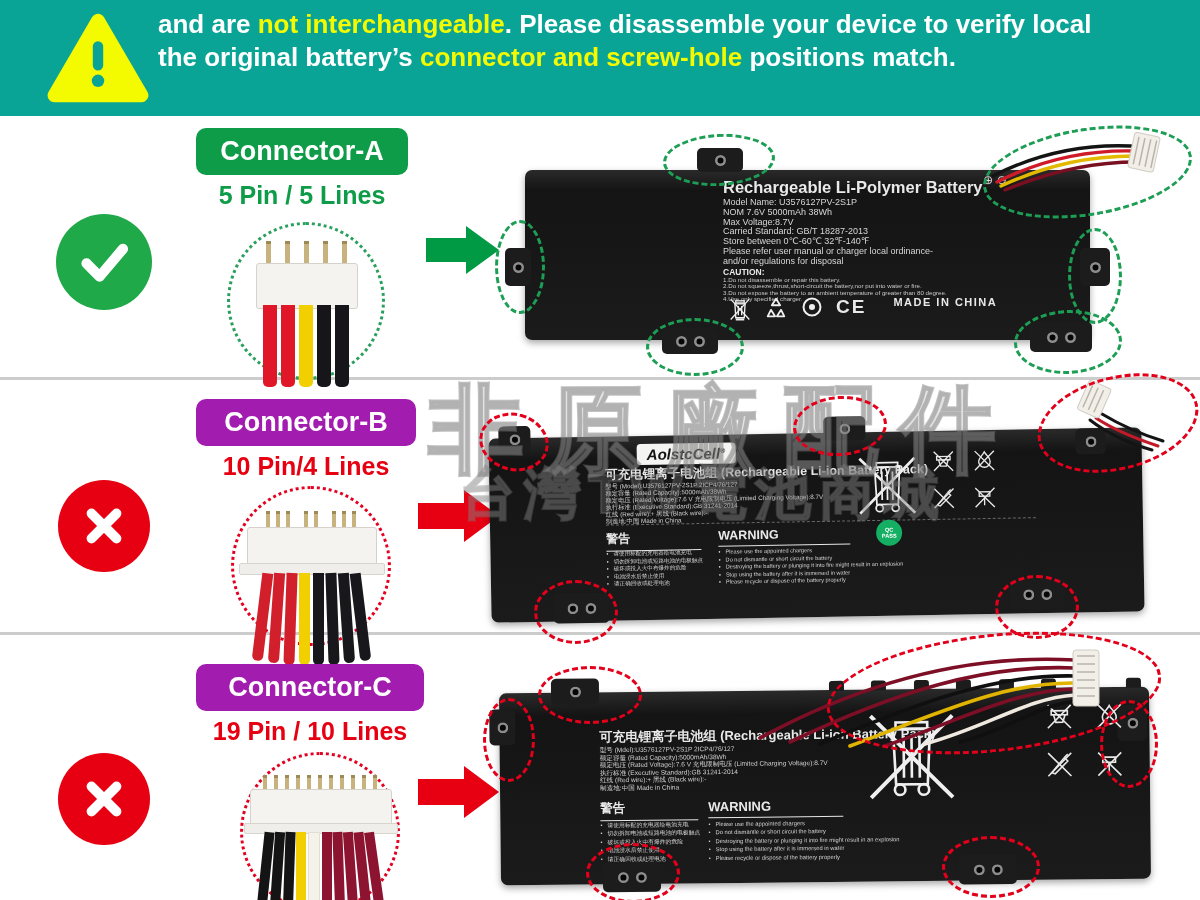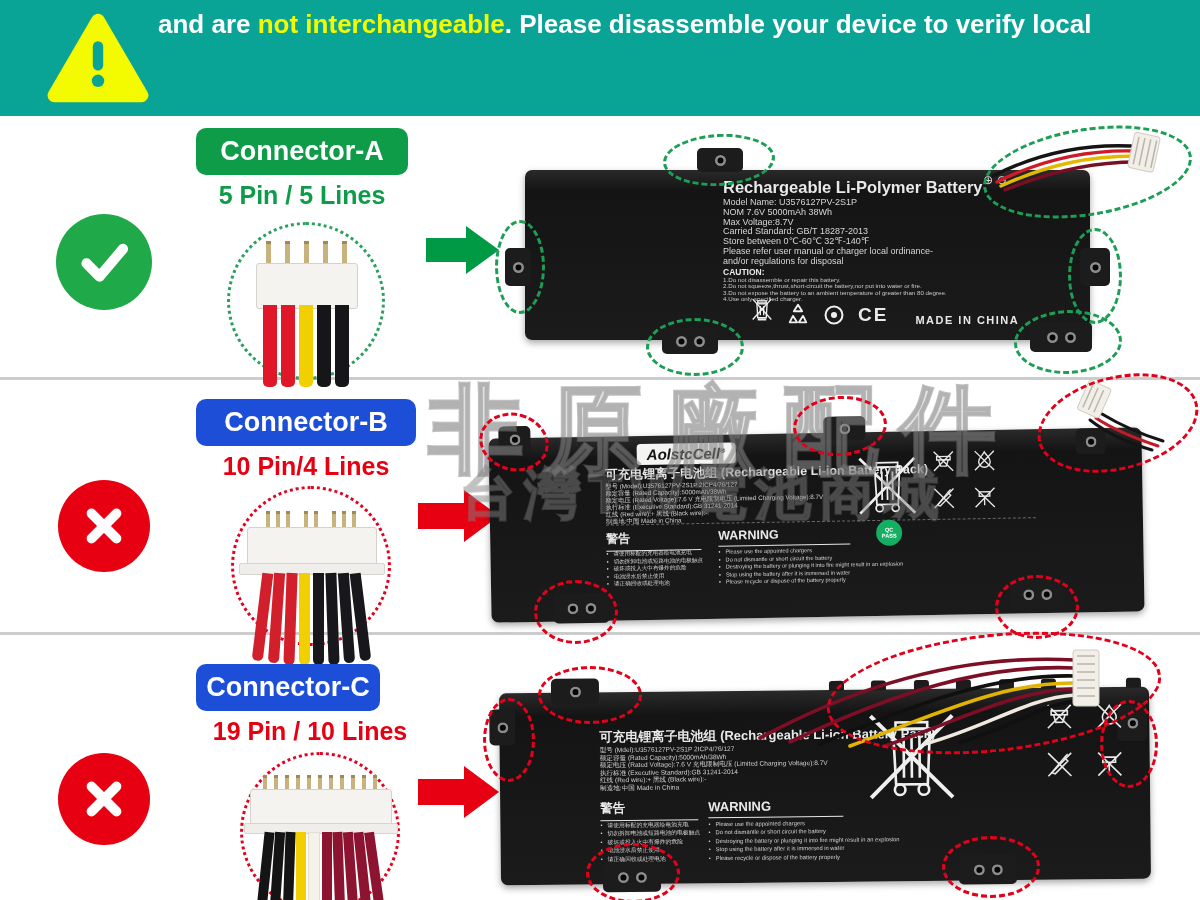"the original battery’s connector and" div { html: none -> <div><span>the original battery’s </span><span>connector and screw-hole</span><span> positions match.</span></div> }
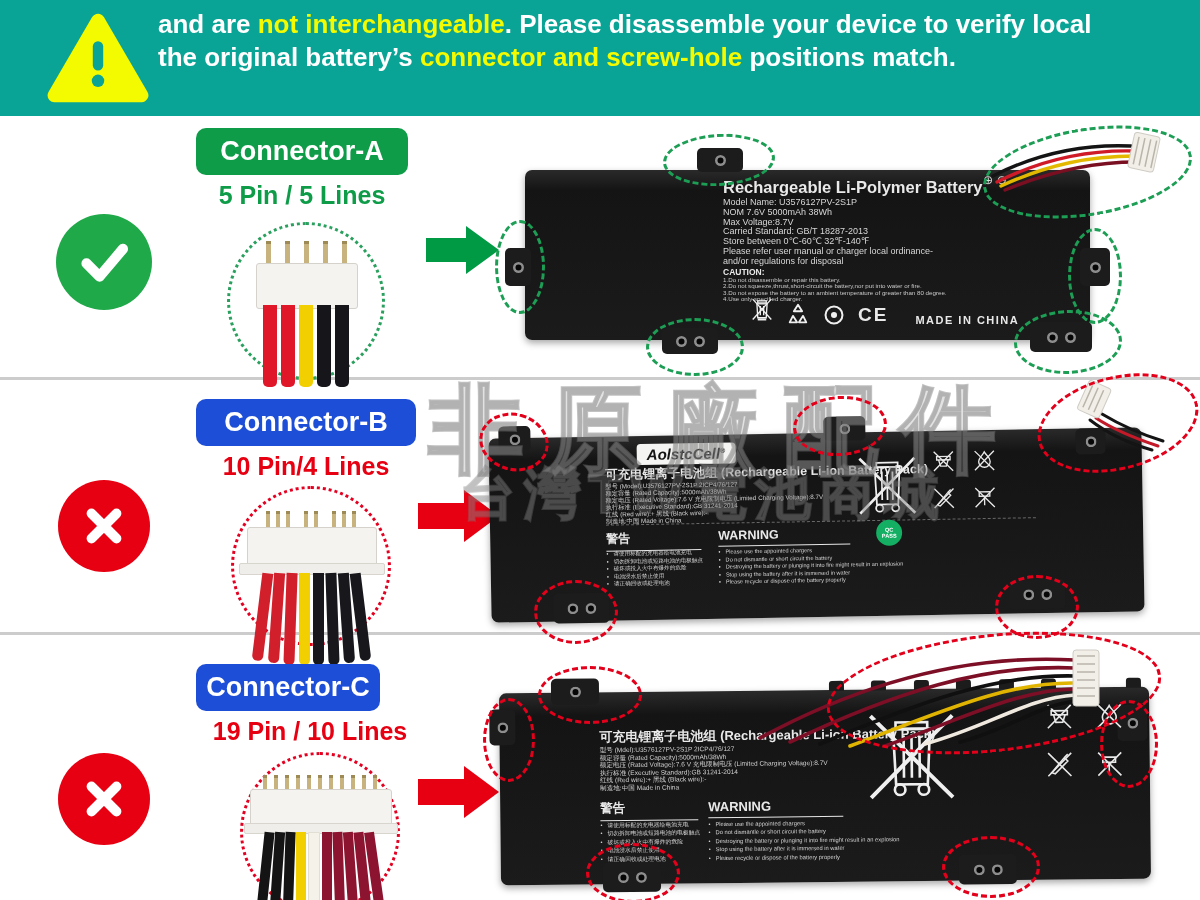"CE" div.btxt { align-items: flex-end -> flex-start; left: 226px -> 204px }
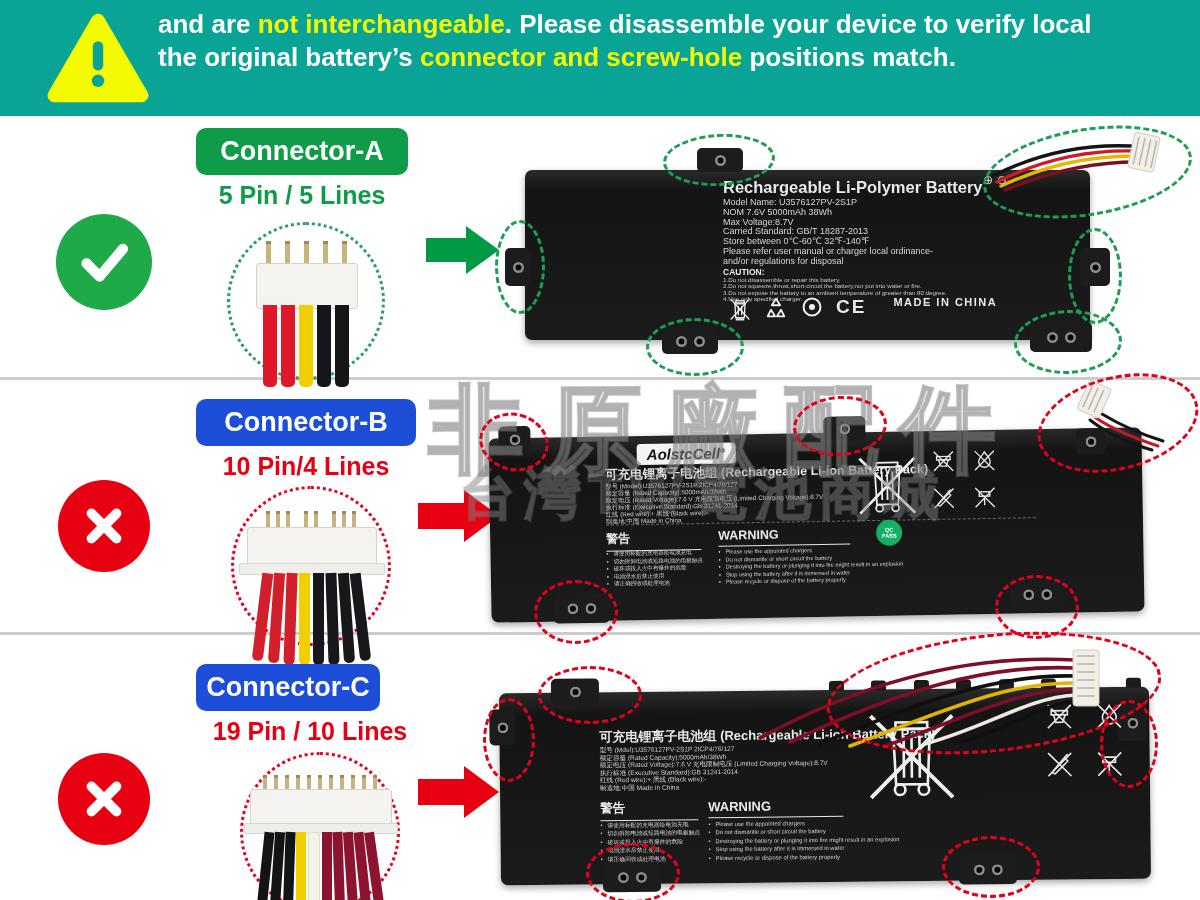"Connector-B" .pill.red { background: #1d4ed8 -> #a21caf }
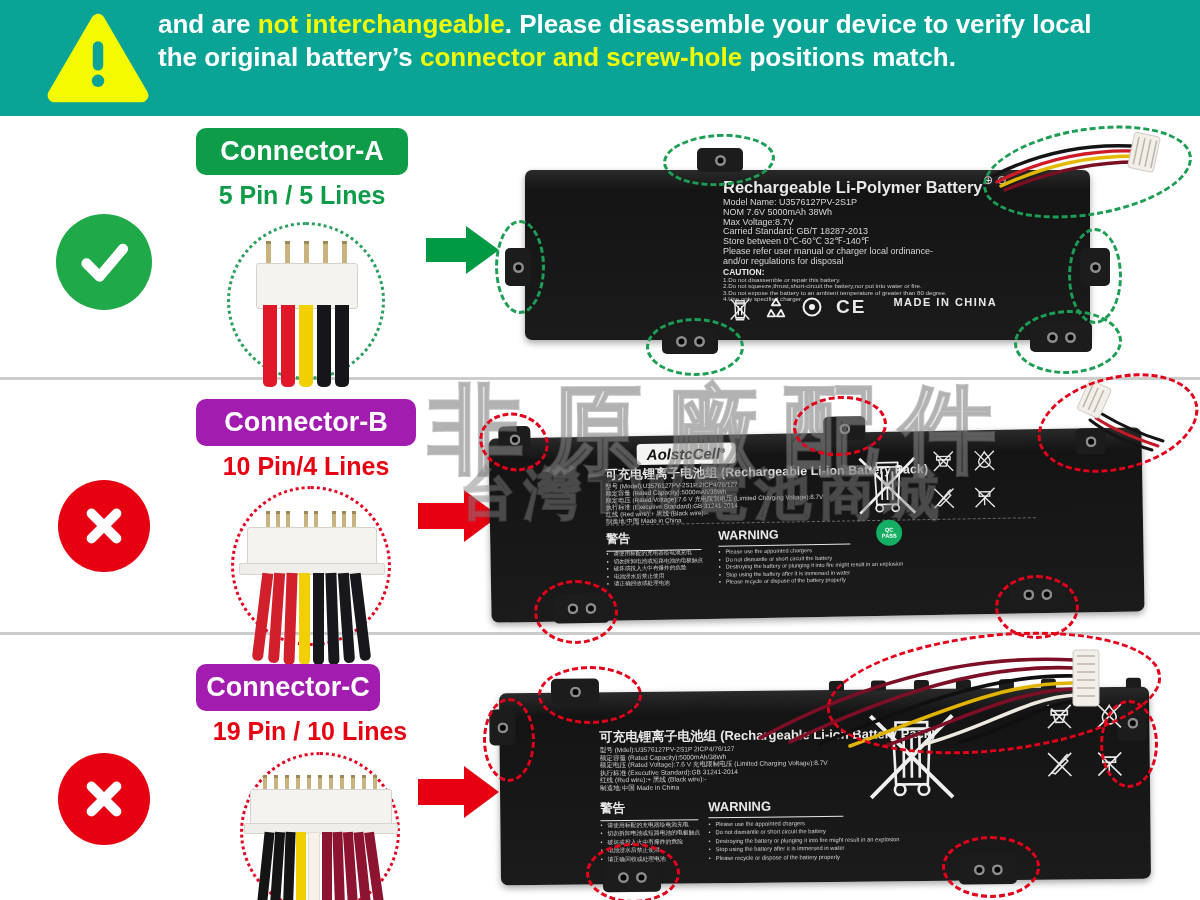"Connector-C" div.pill { width: 184px -> 228px }
